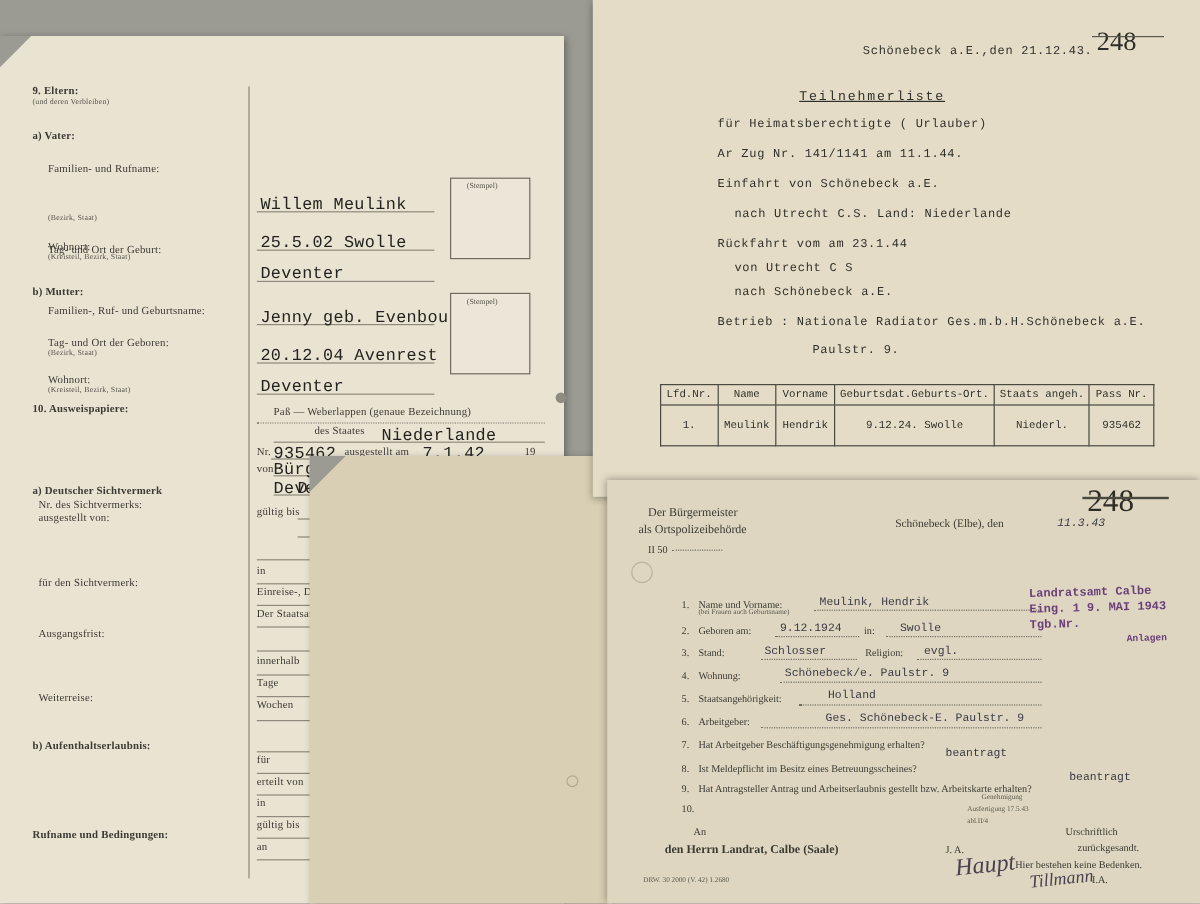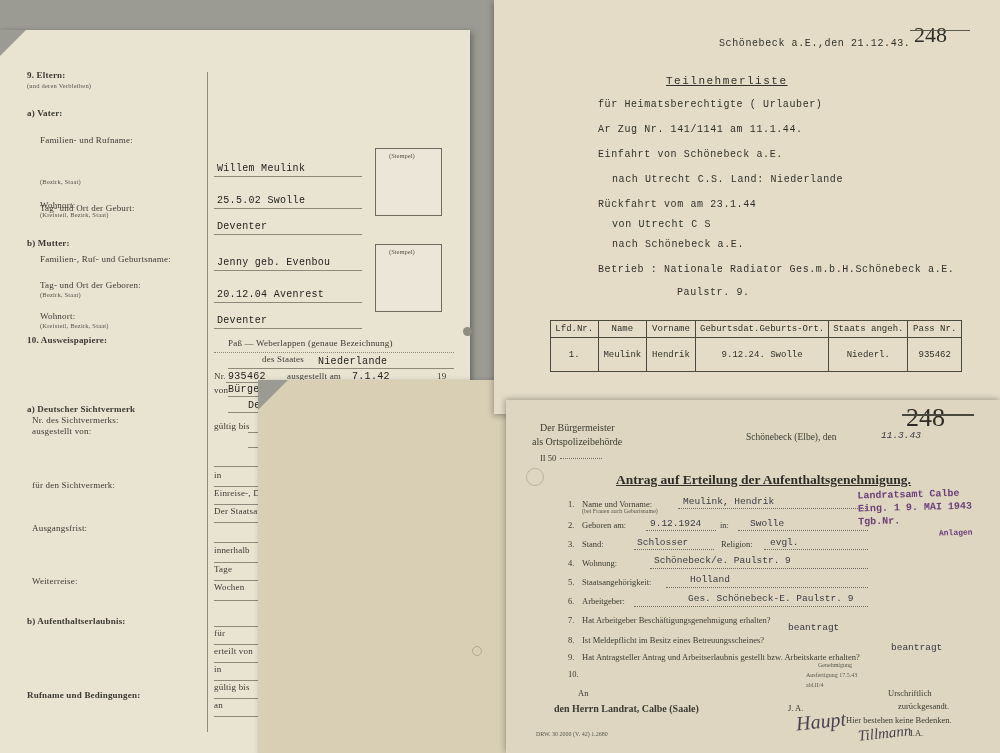"Willem Meulink" .hw { font-size: 10px -> 14px }
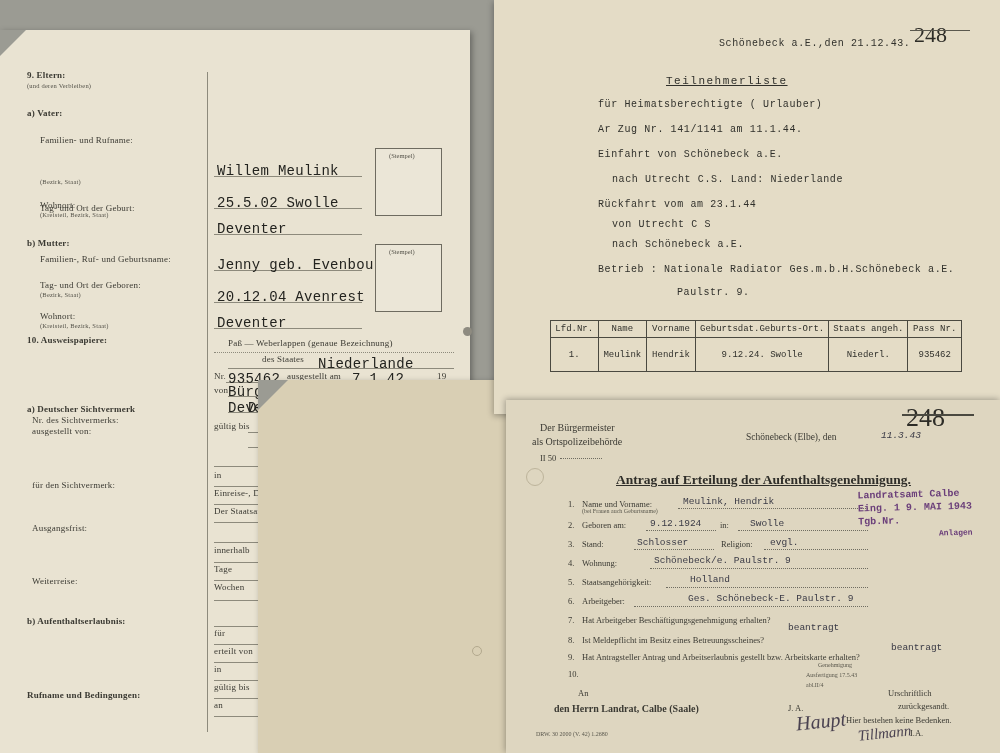"Antrag auf Erteilung der" div { html: <div>Antrag auf Erteilung der Aufenthaltsgenehmigung.</div> -> none }
